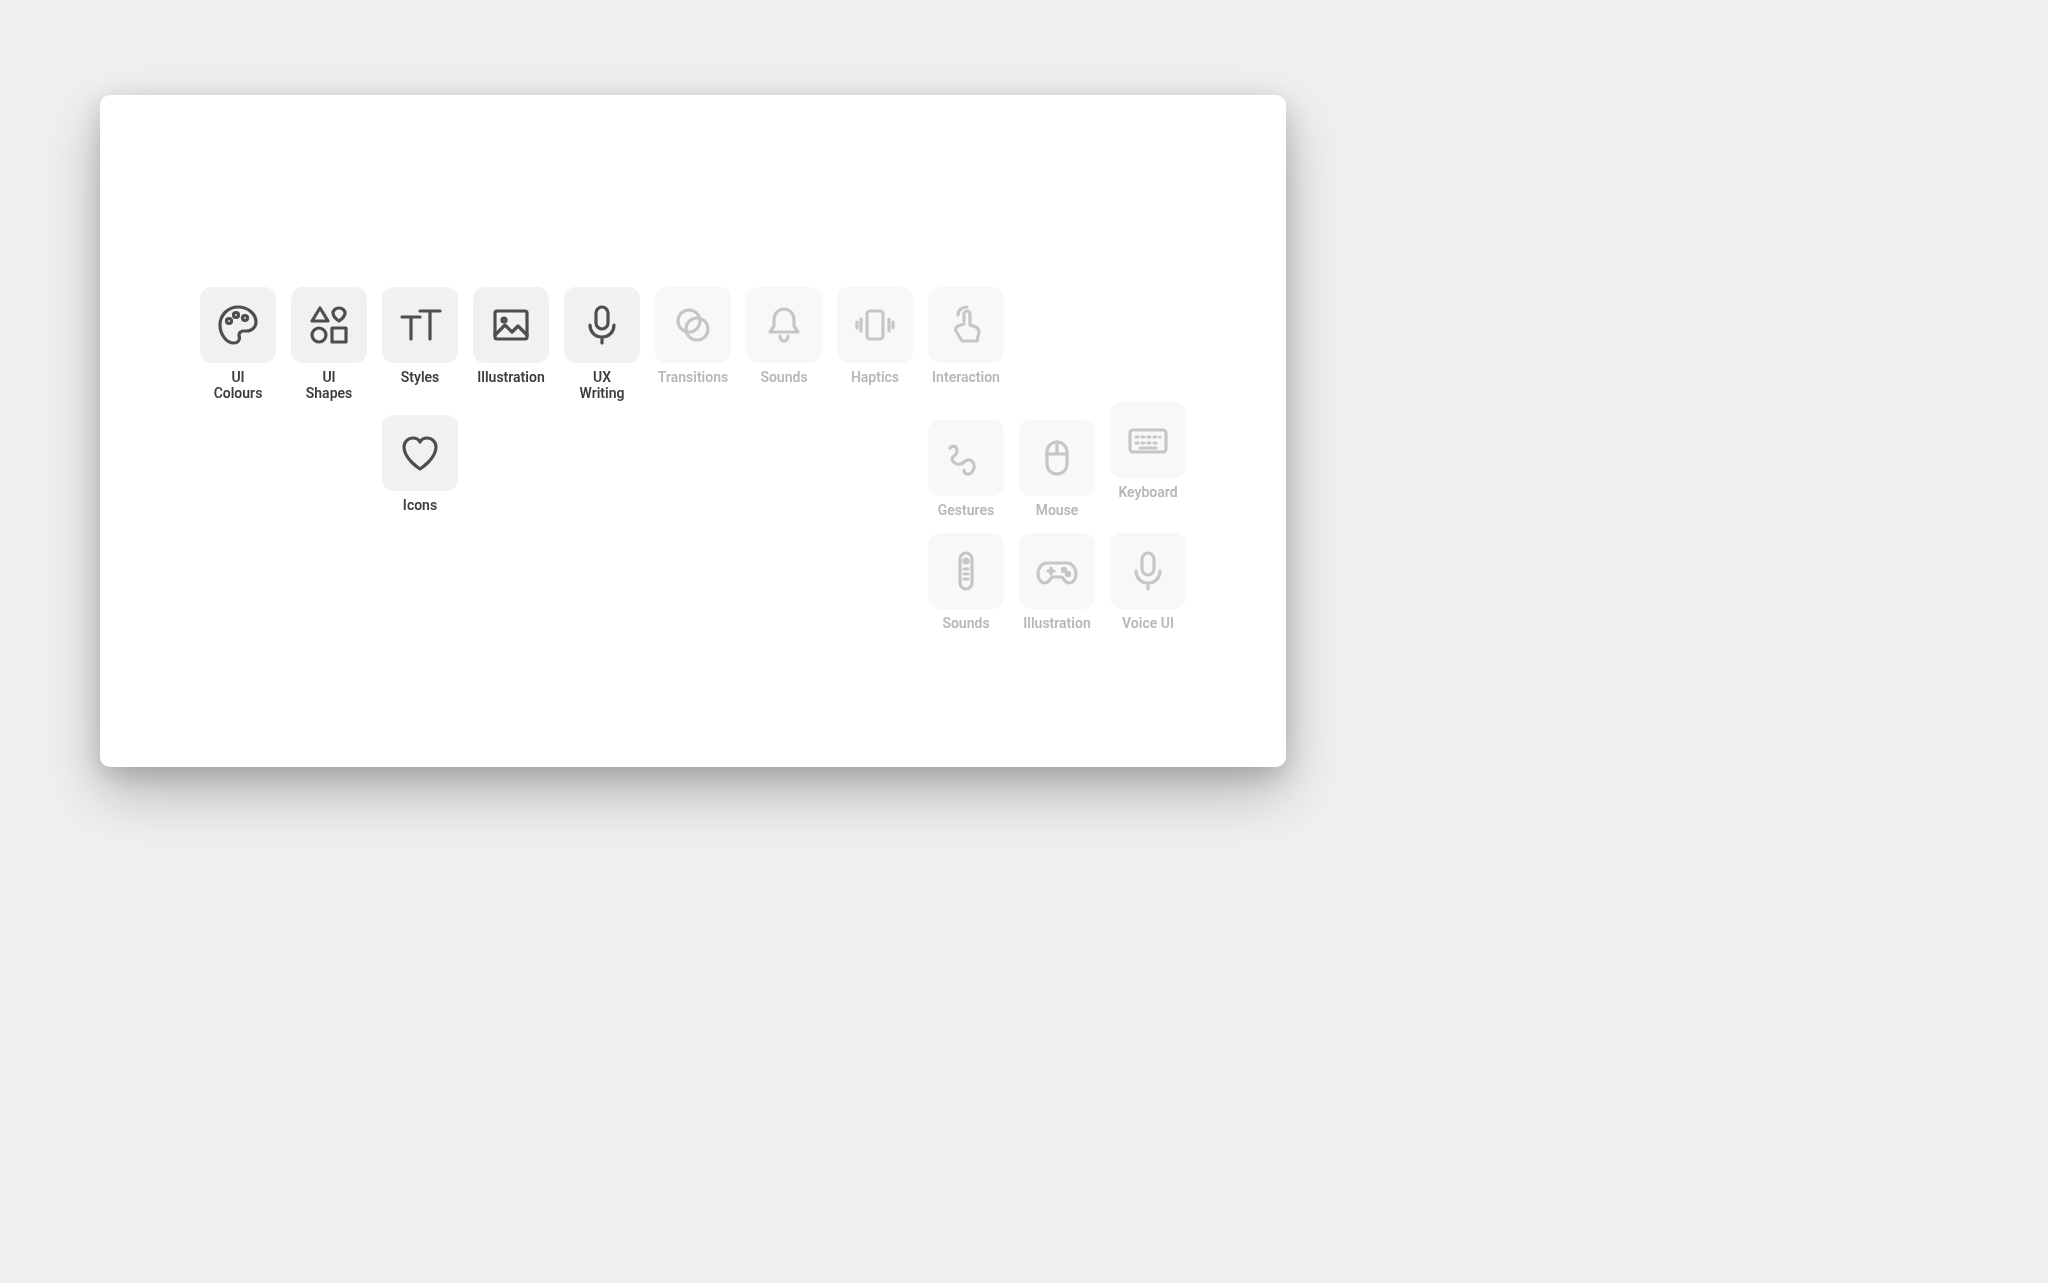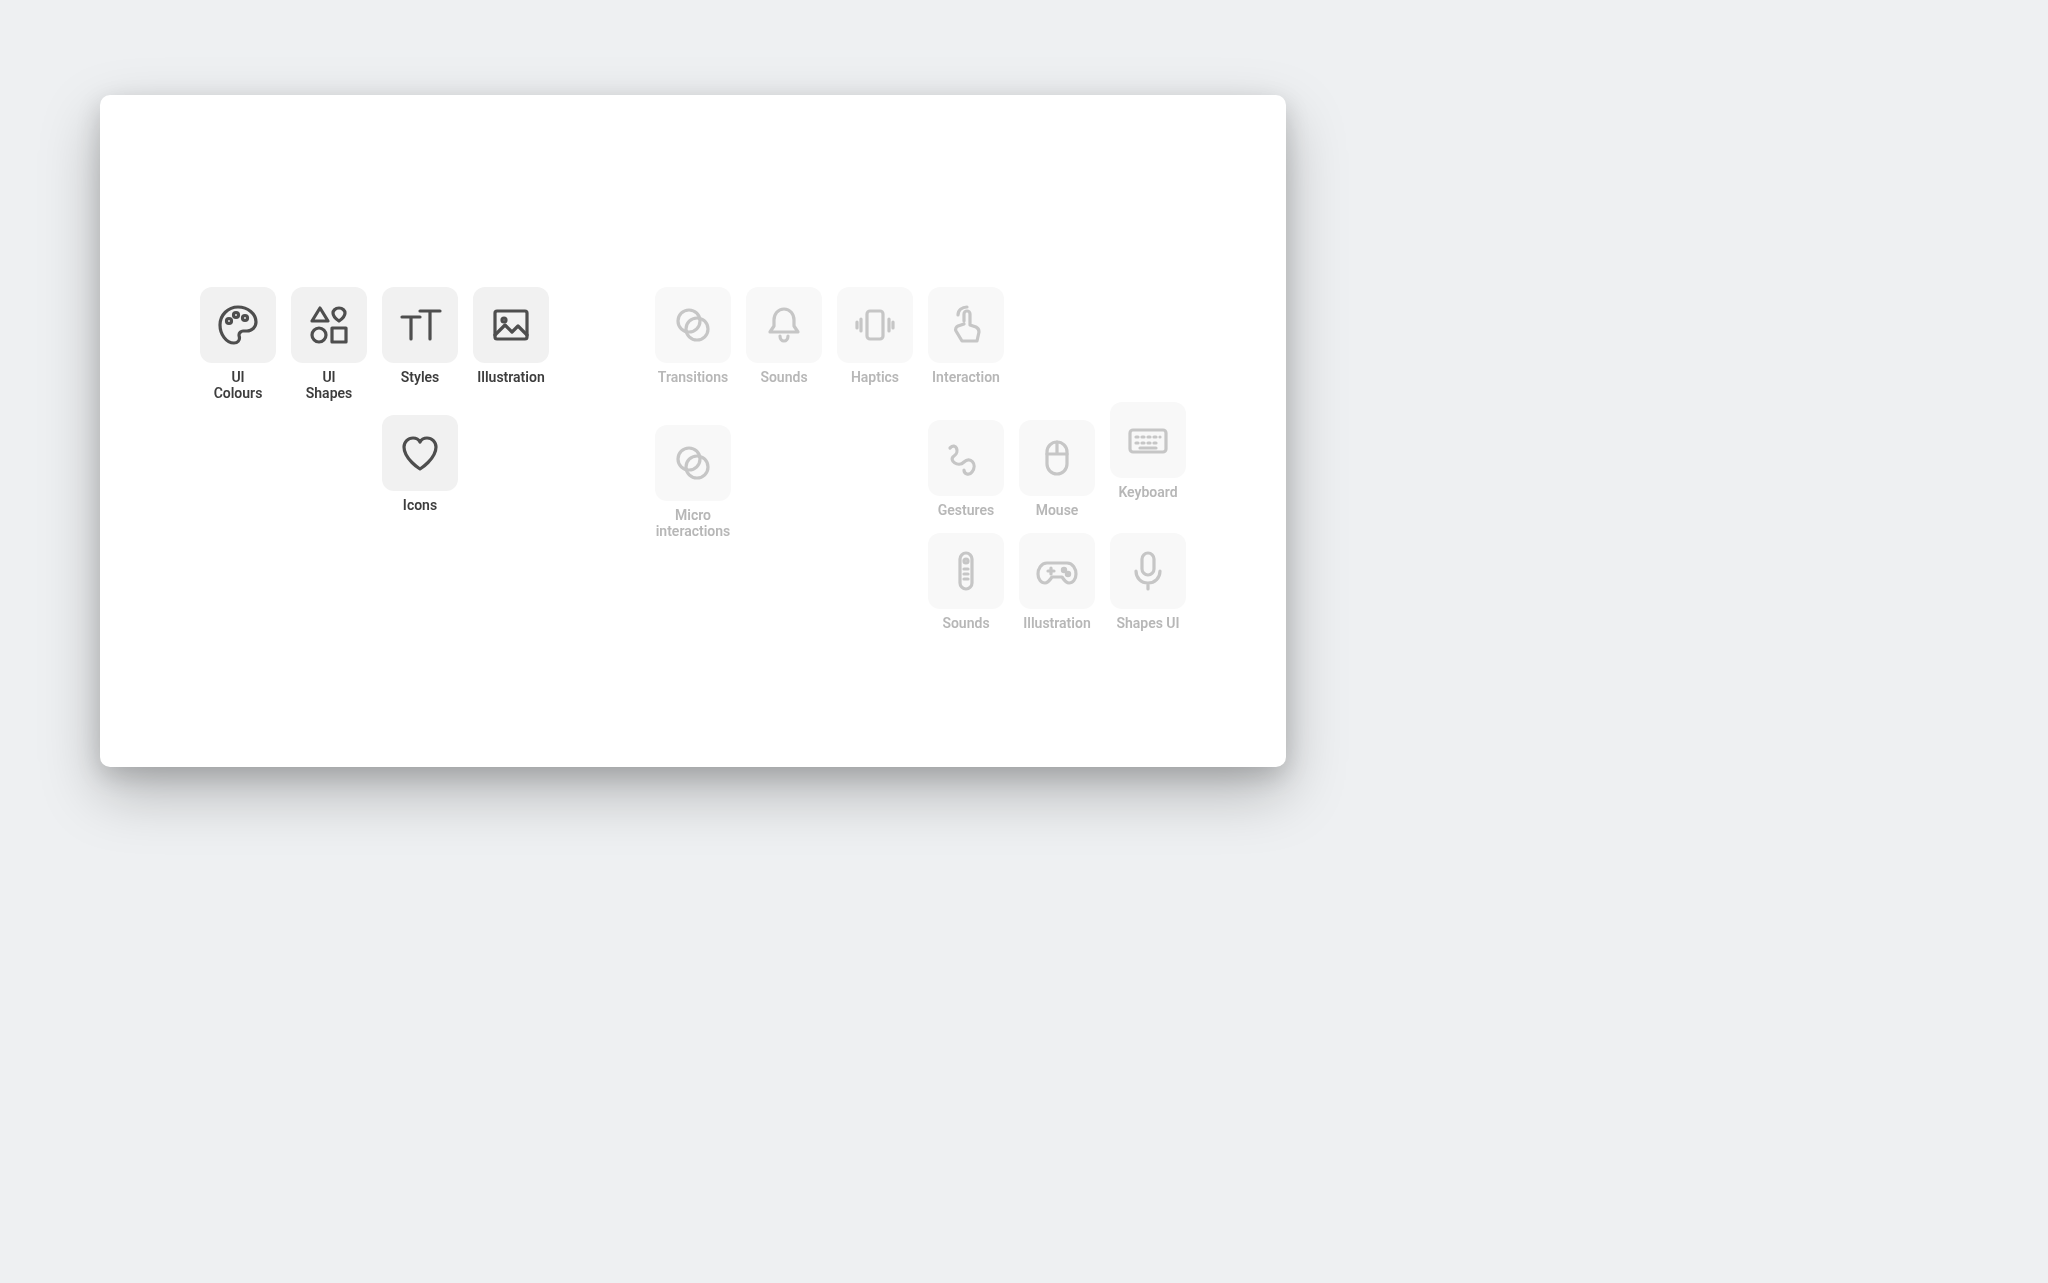"UX" div.item { html: none -> <div> <div> <svg> <rect></rect> <path></path> </svg> </div> <div>UX<br>Writing</div> </div> }
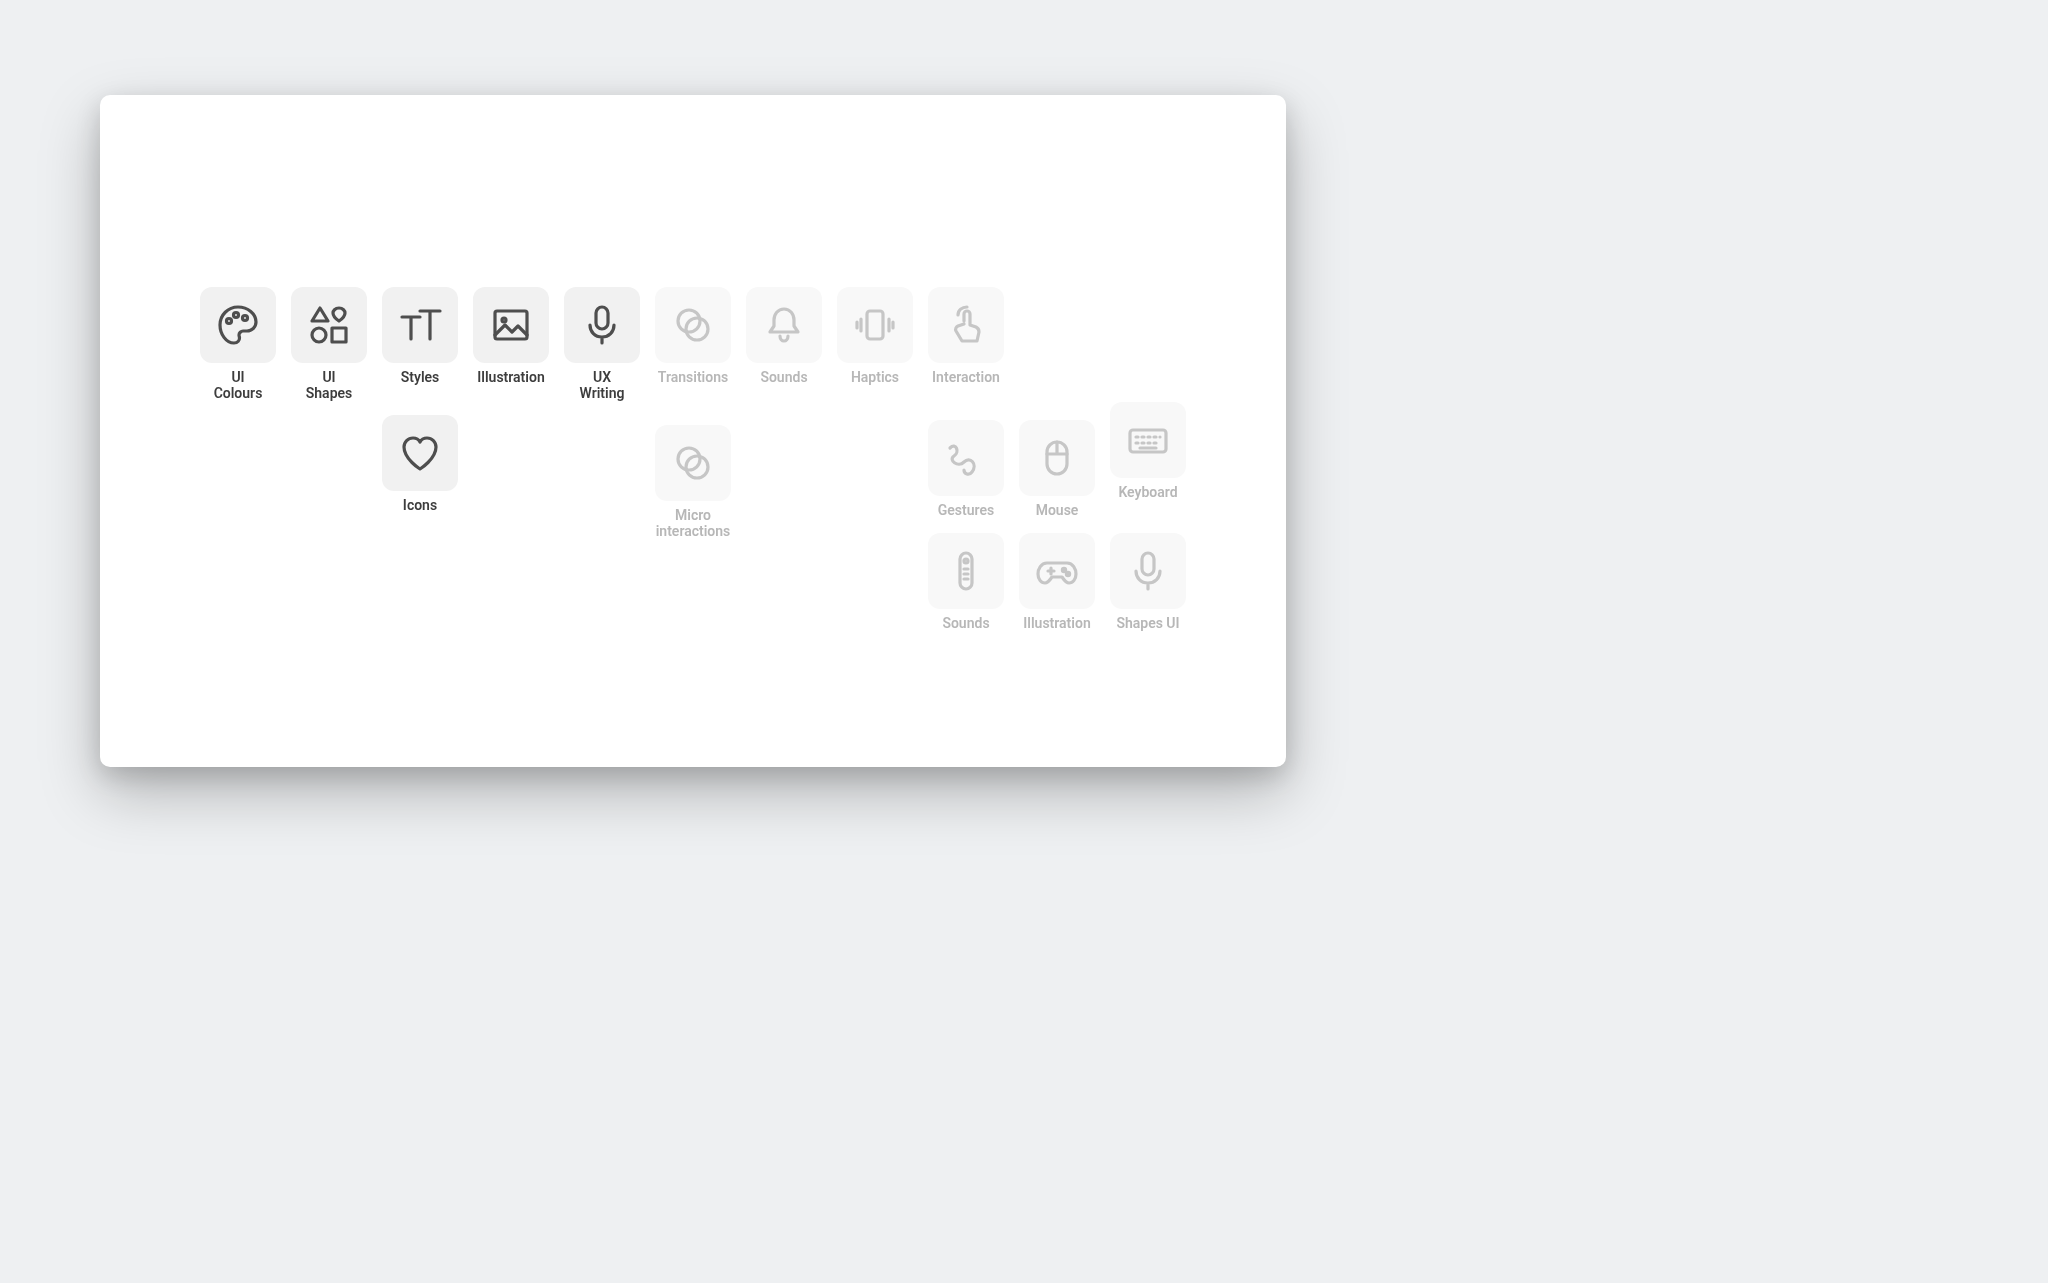"Micro" div.item { html: <div> <div> <svg> <circle></circle> <circle></circle> </svg> </div> <div>Micro<br>interactions</div> </div> -> none }
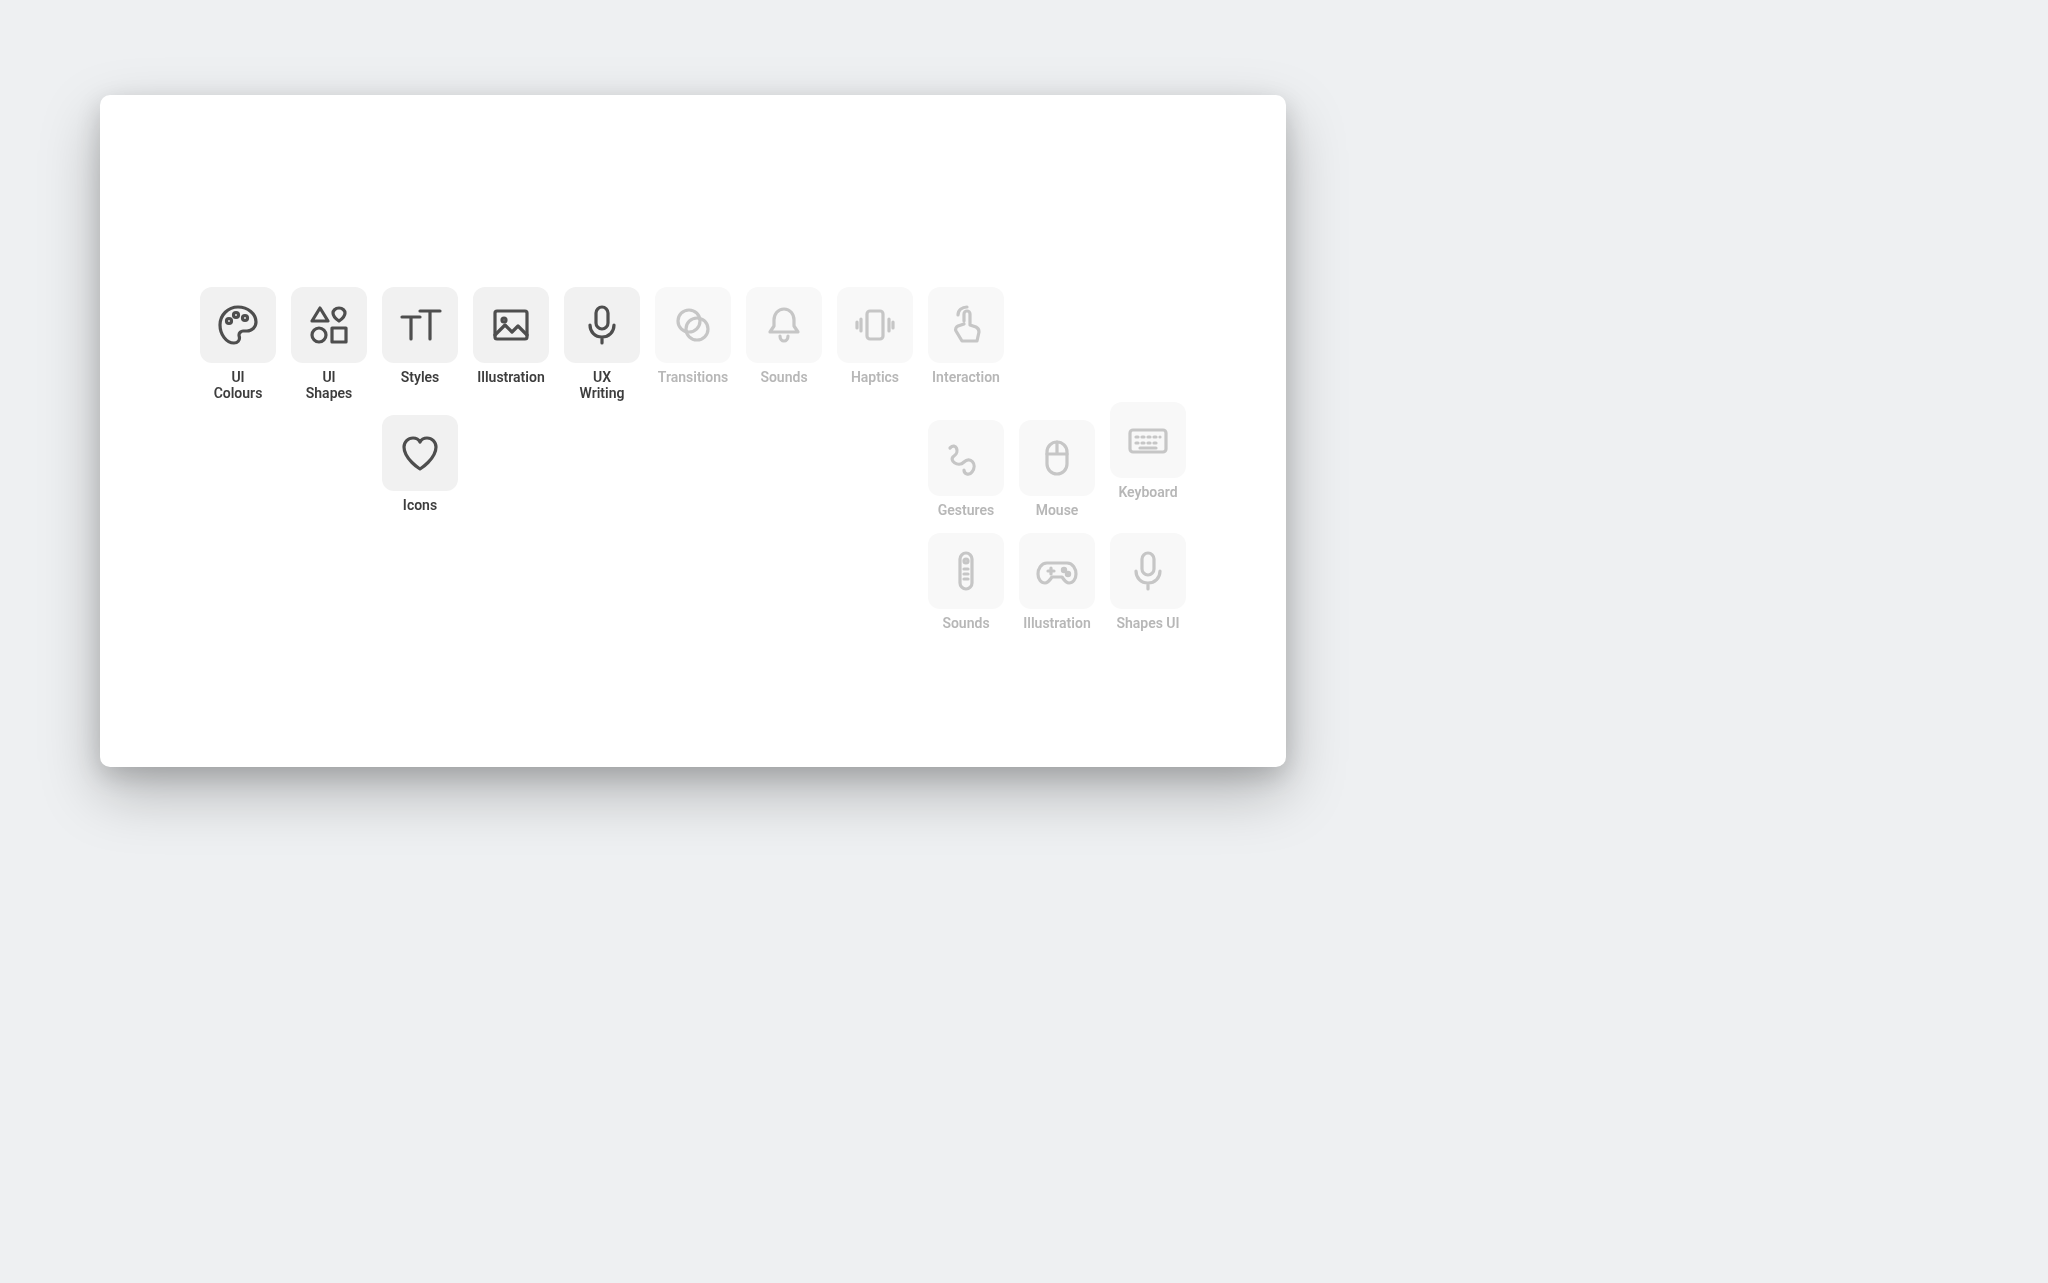"Shapes UI" div.lbl { text: Shapes -> Voice }
